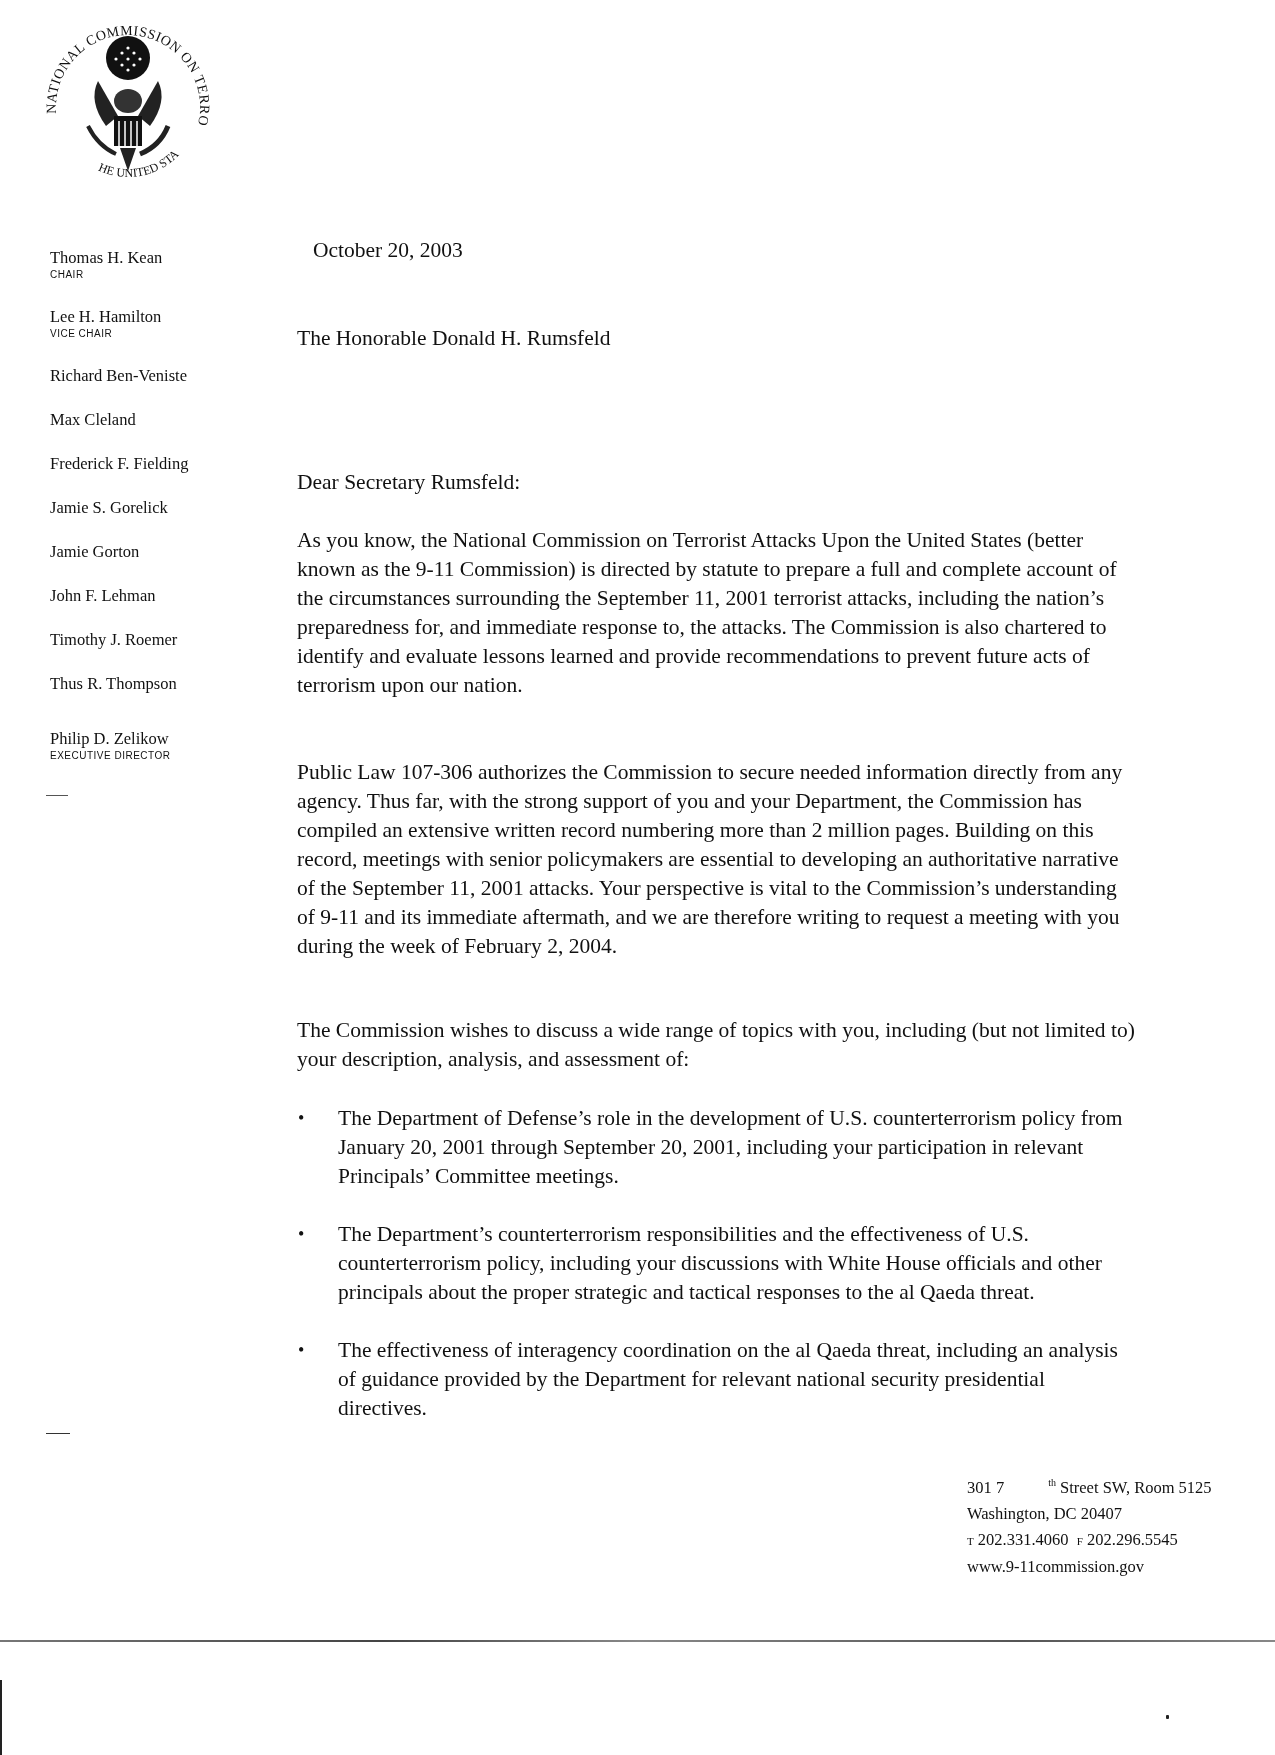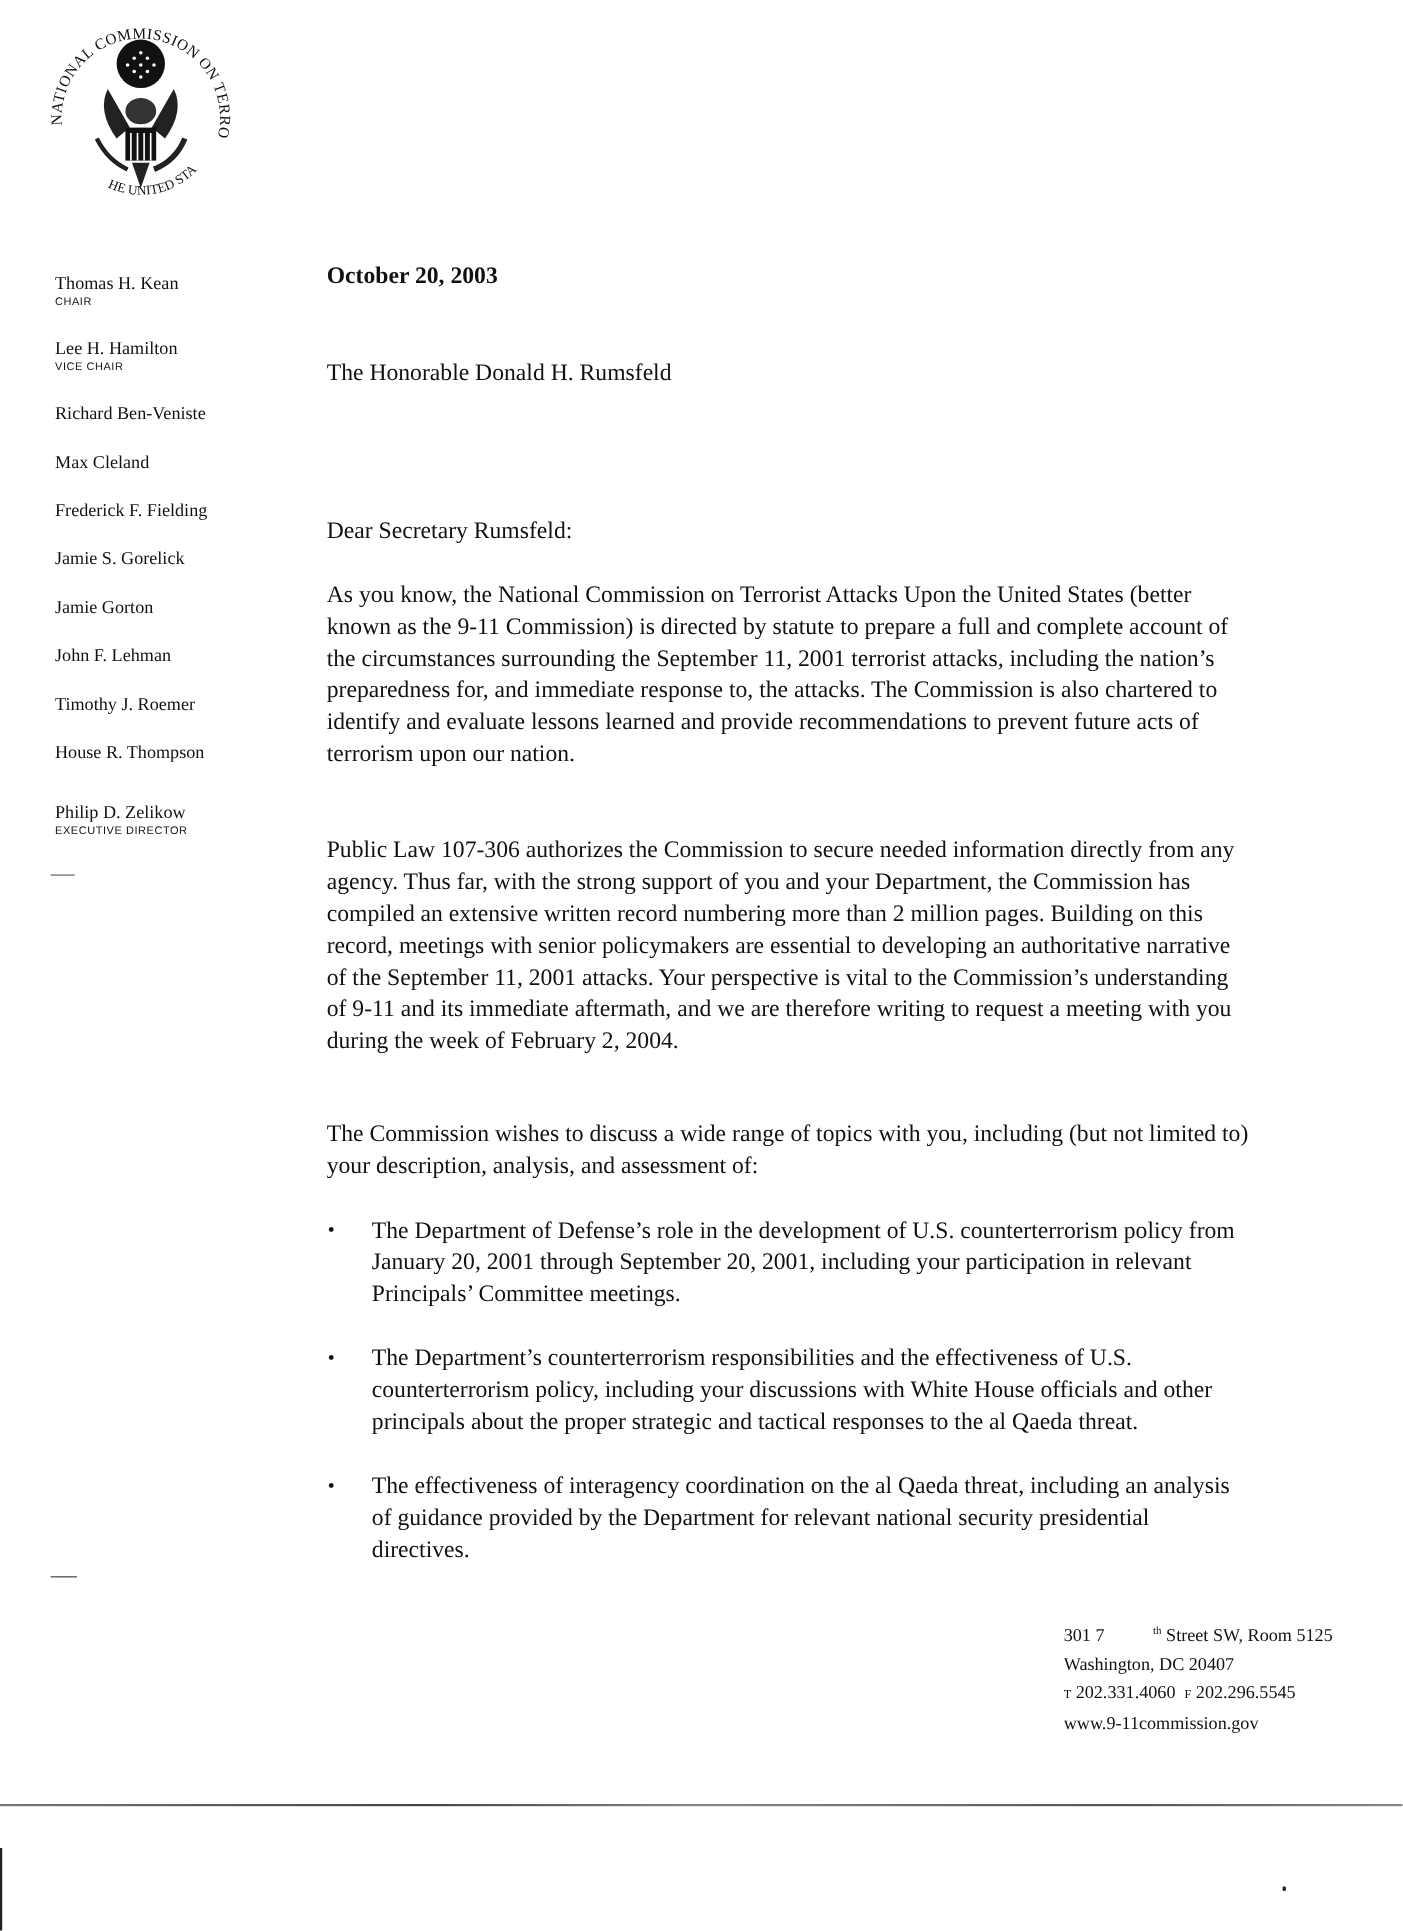"October 20, 2003" .date { font-weight: bold -> none; left: 0 -> 16px }
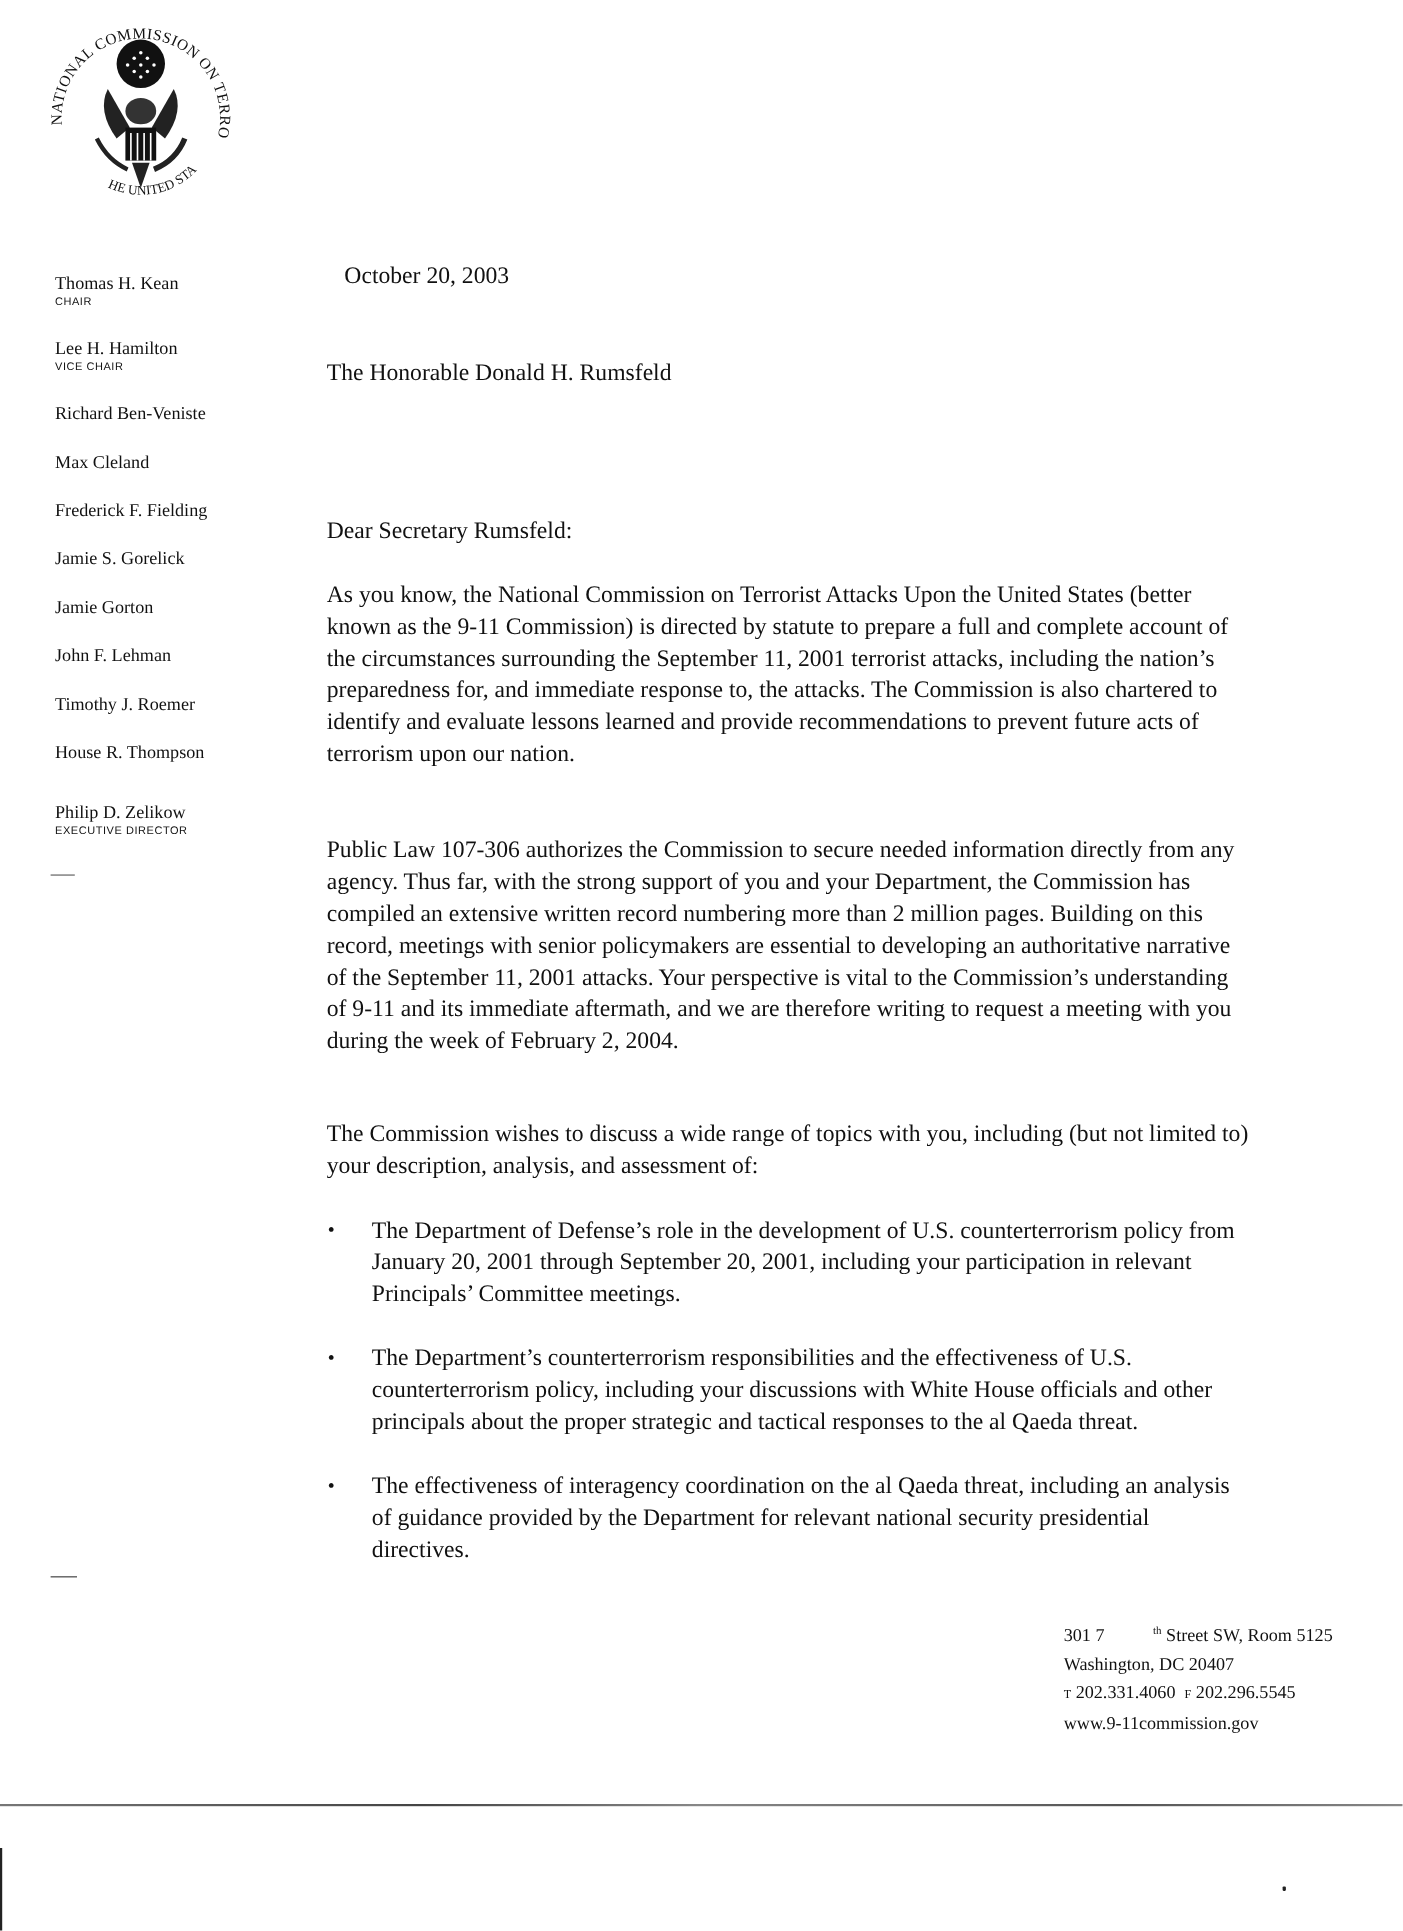"House R. Thompson" span.name { text: House -> Thus }
